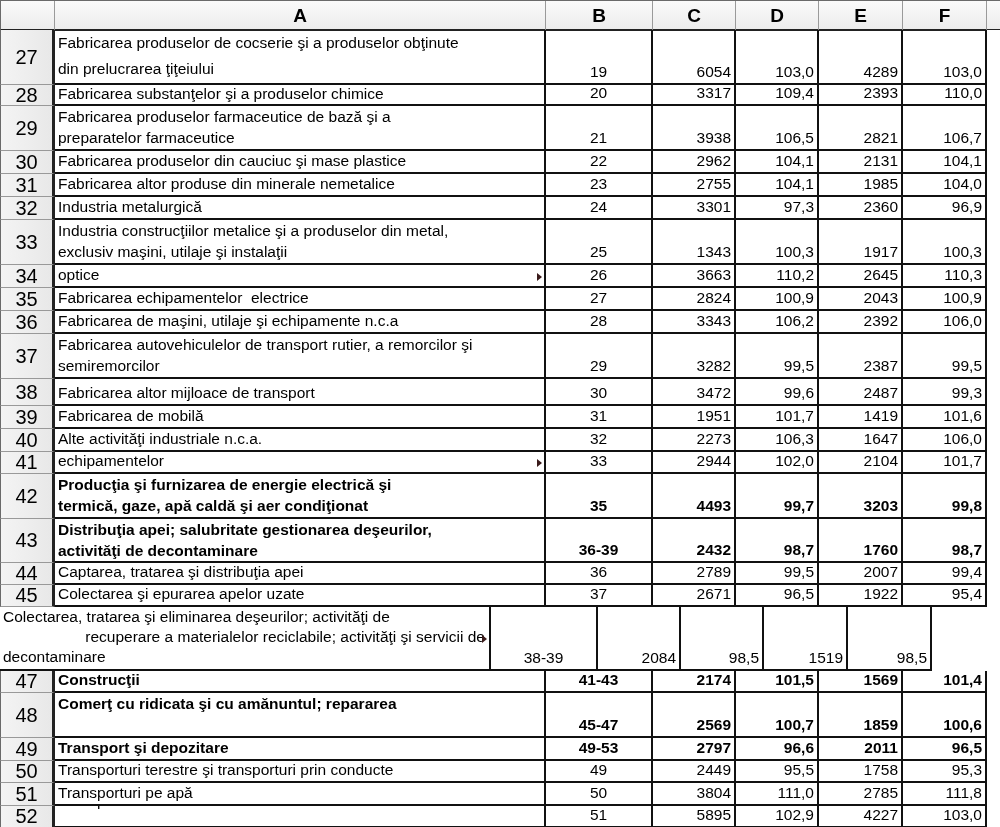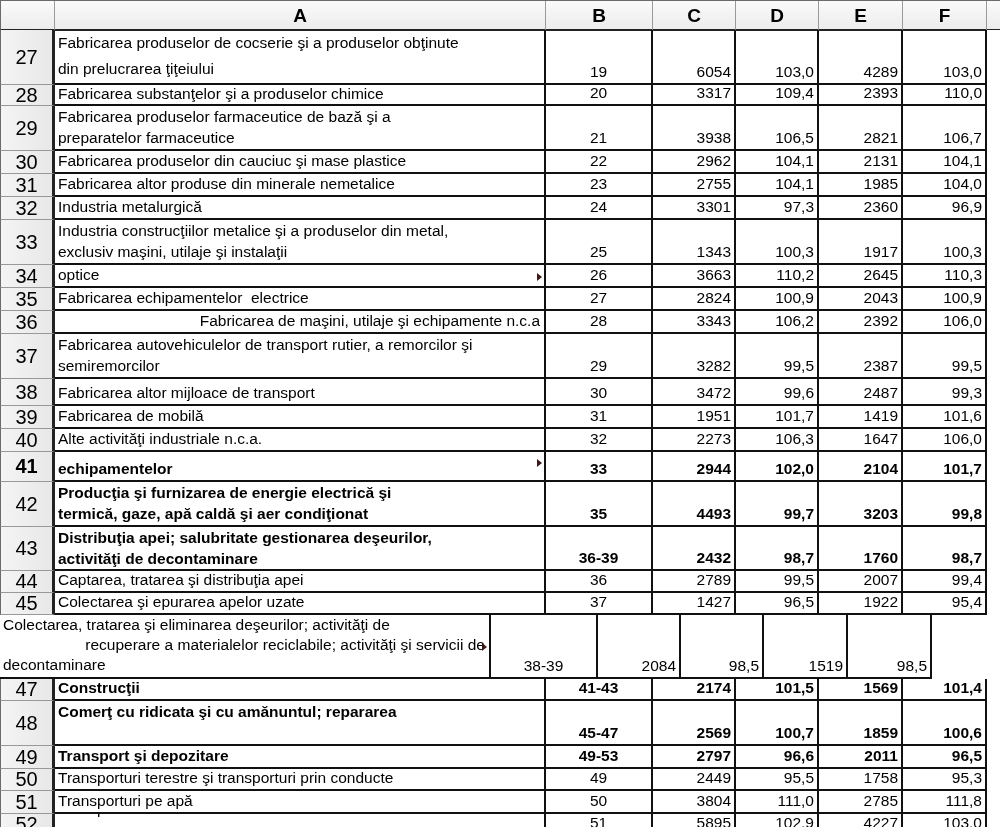"Fabricarea de maşini, utilaje şi" div { text-align: right -> none }
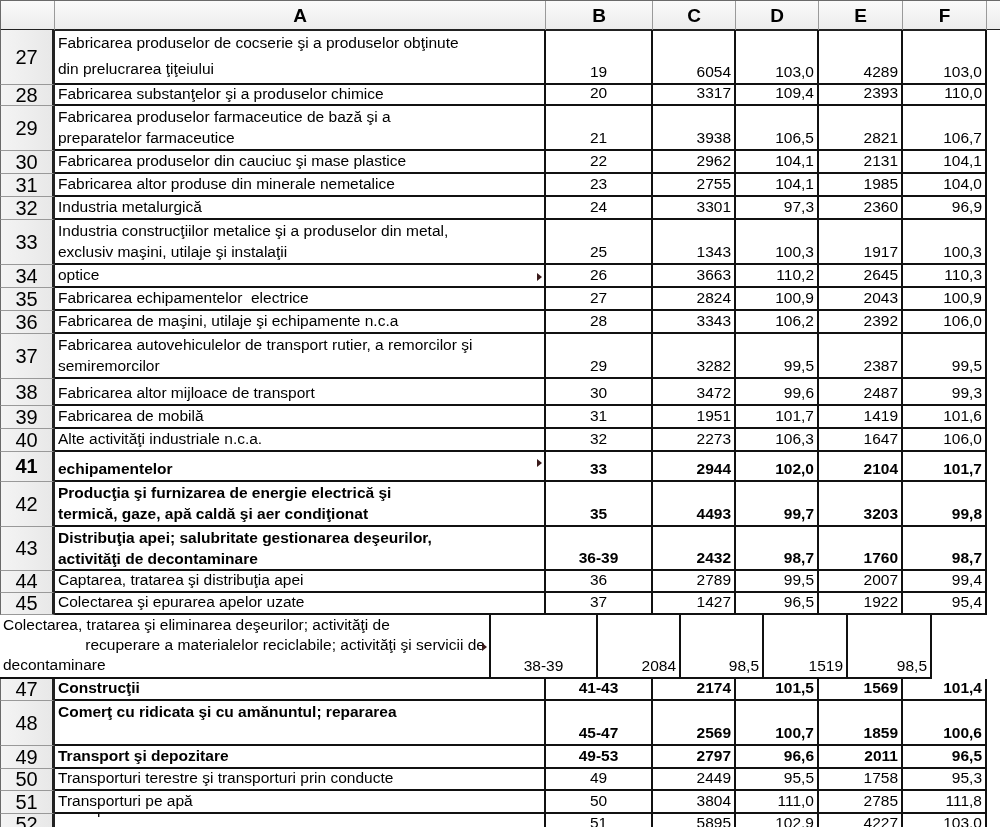"41" div.row { font-weight: bold -> none; height: 30px -> 22px }
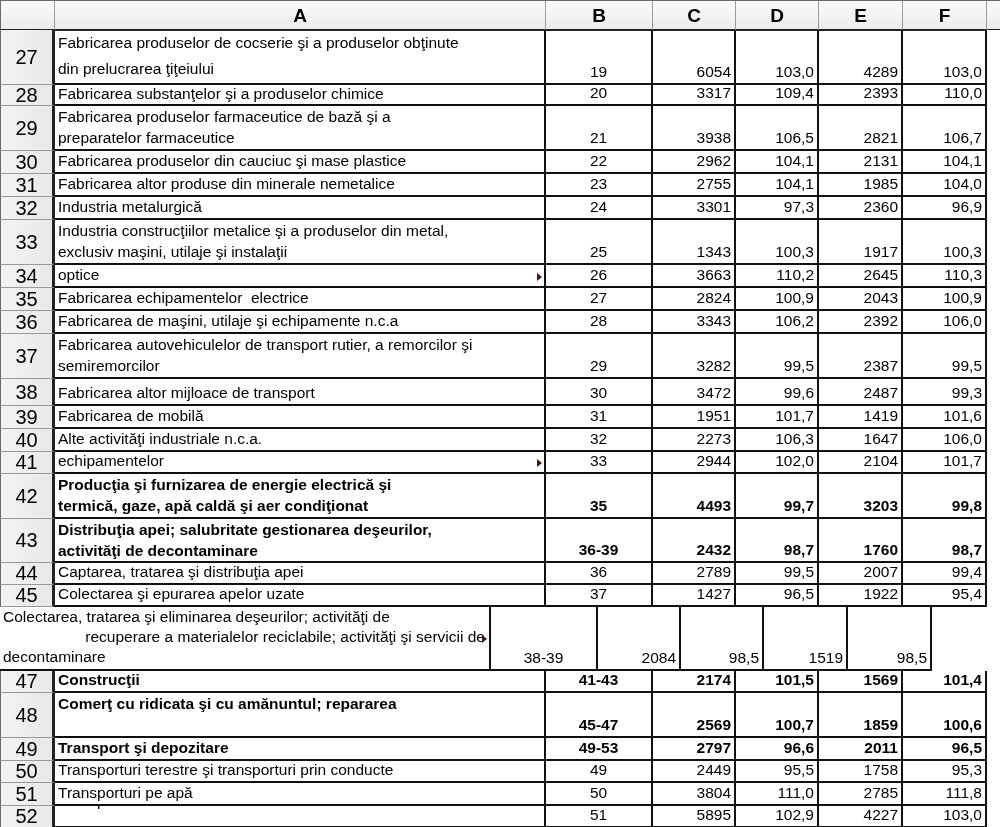"1427" span.num { text: 1427 -> 2671 }
